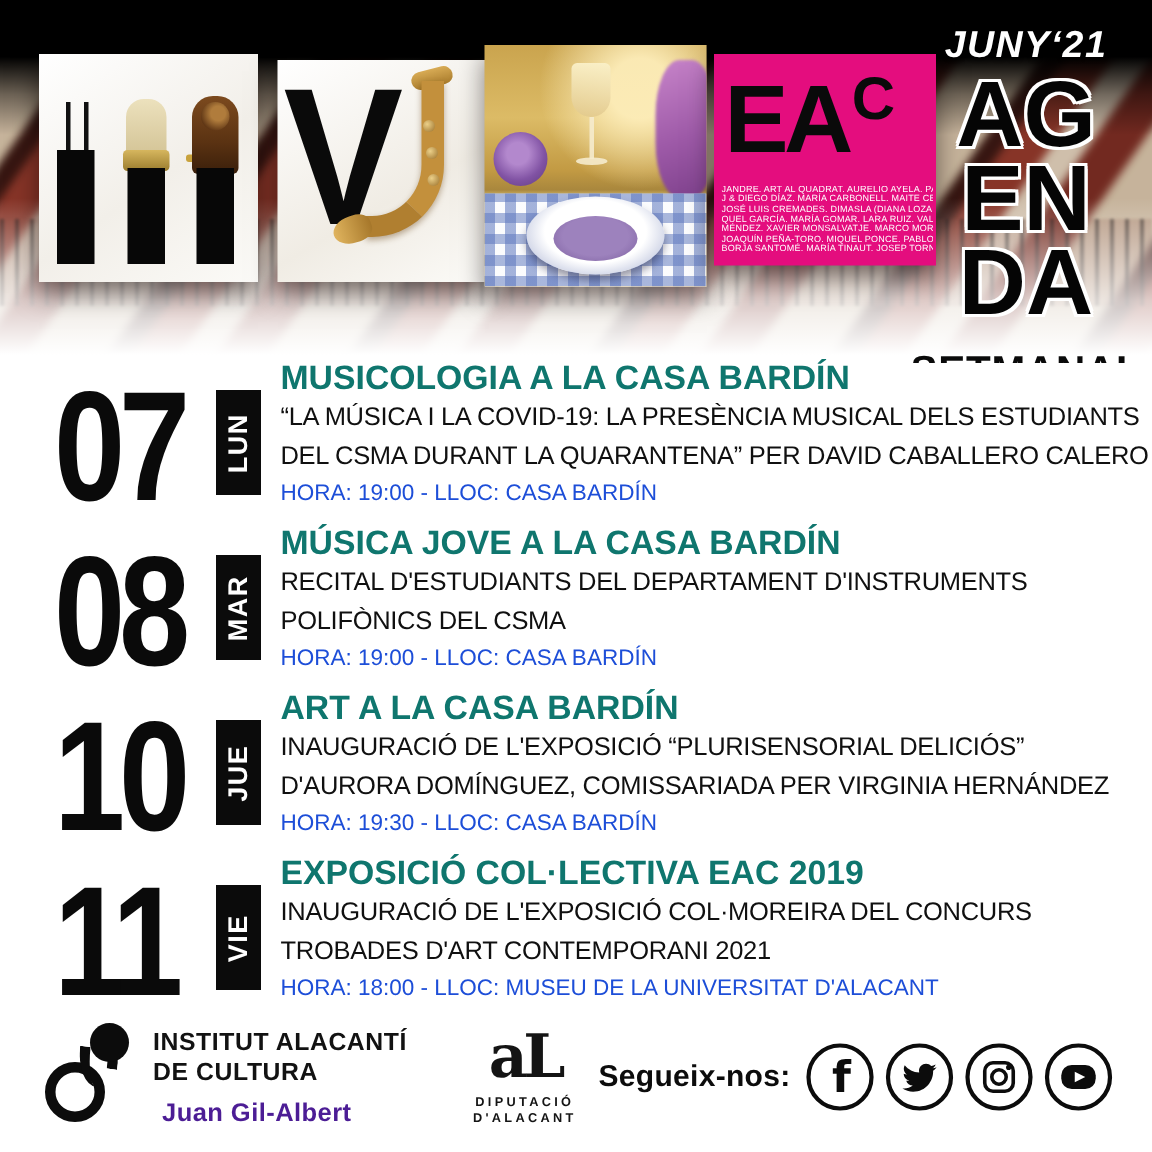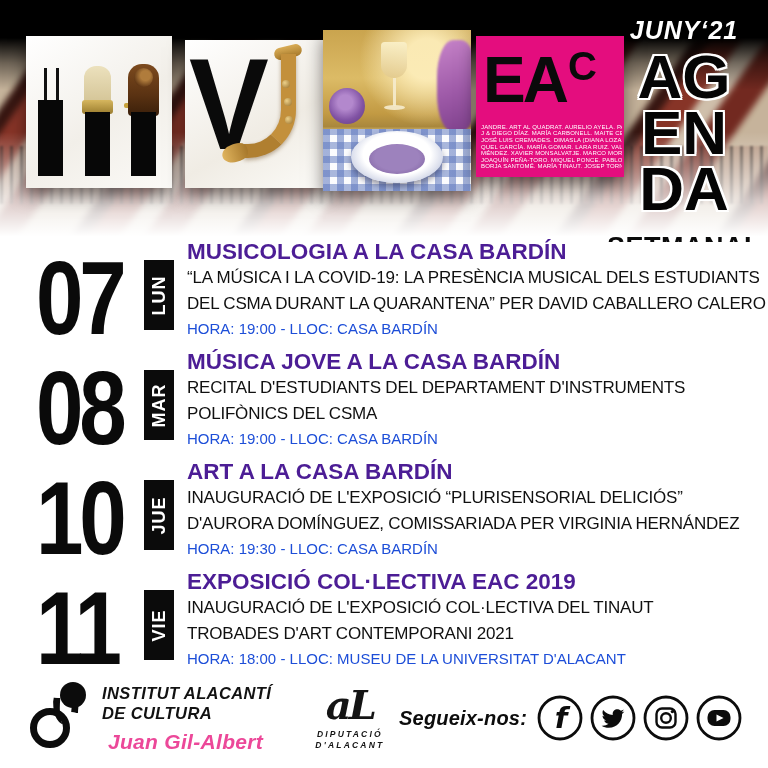"MUSICOLOGIA A LA CASA BARDÍN" .etitle { color: #4c1d95 -> #0f766e }
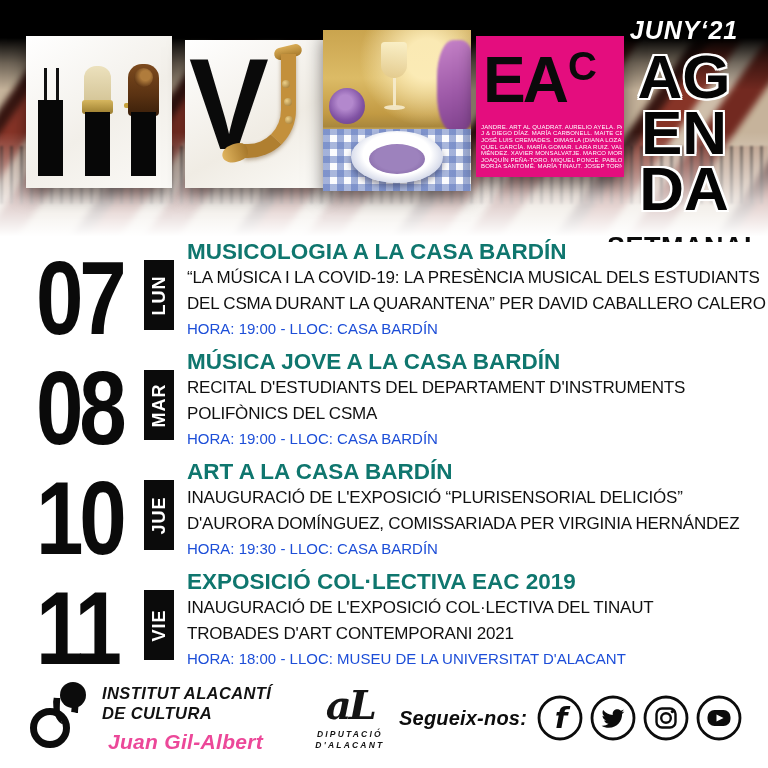"INAUGURACIÓ DE L'EXPOSICIÓ COL·LECTIVA" div.eline { text: LECTIVA DEL TINAUT -> MOREIRA DEL CONCURS }
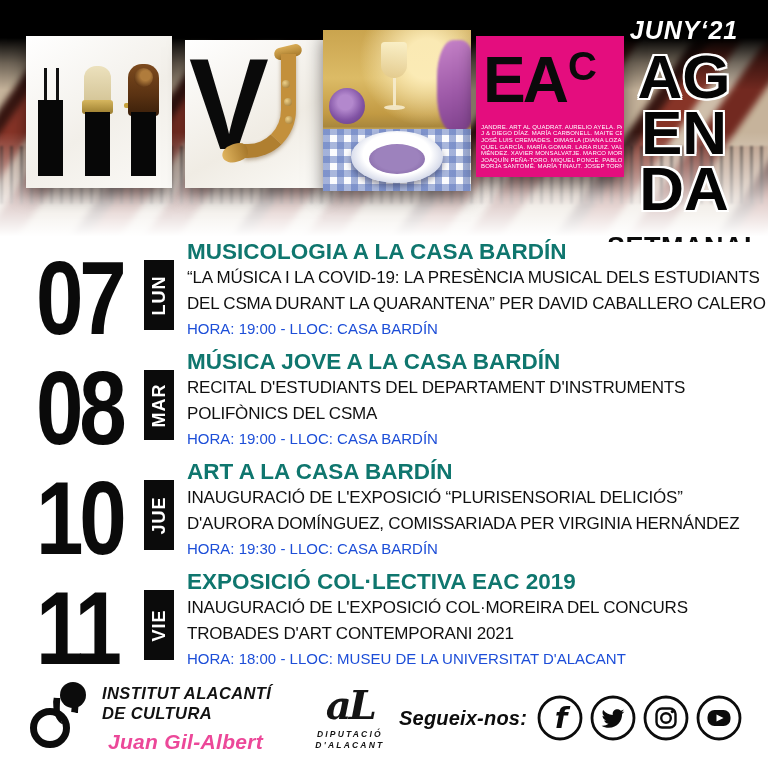"INSTITUT ALACANTÍ" .footer { font-style: italic -> none }
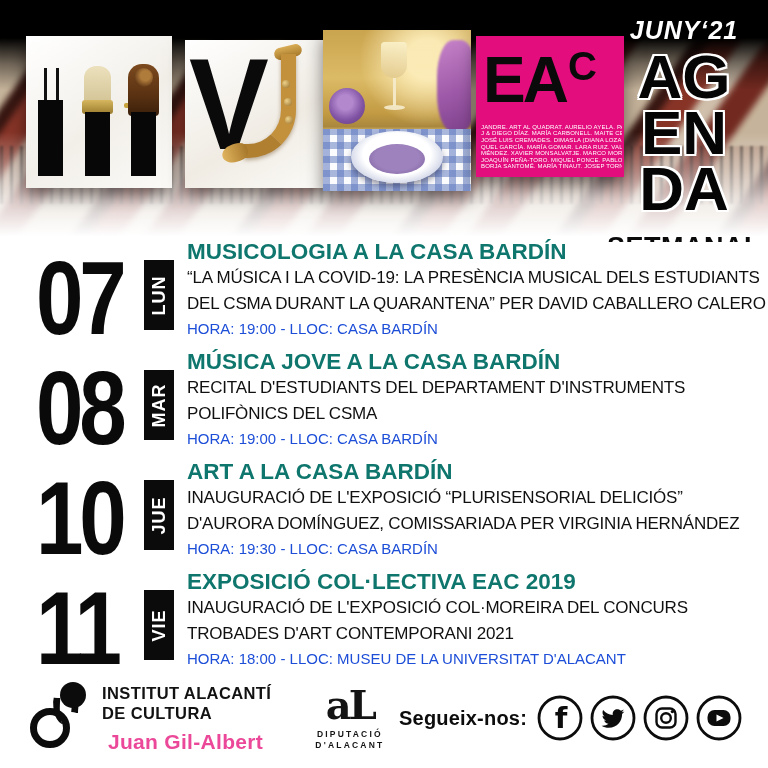"Juan Gil-Albert" .inst-name { color: #ec4899 -> #4c1d95; font-size: 21px -> 17px }
